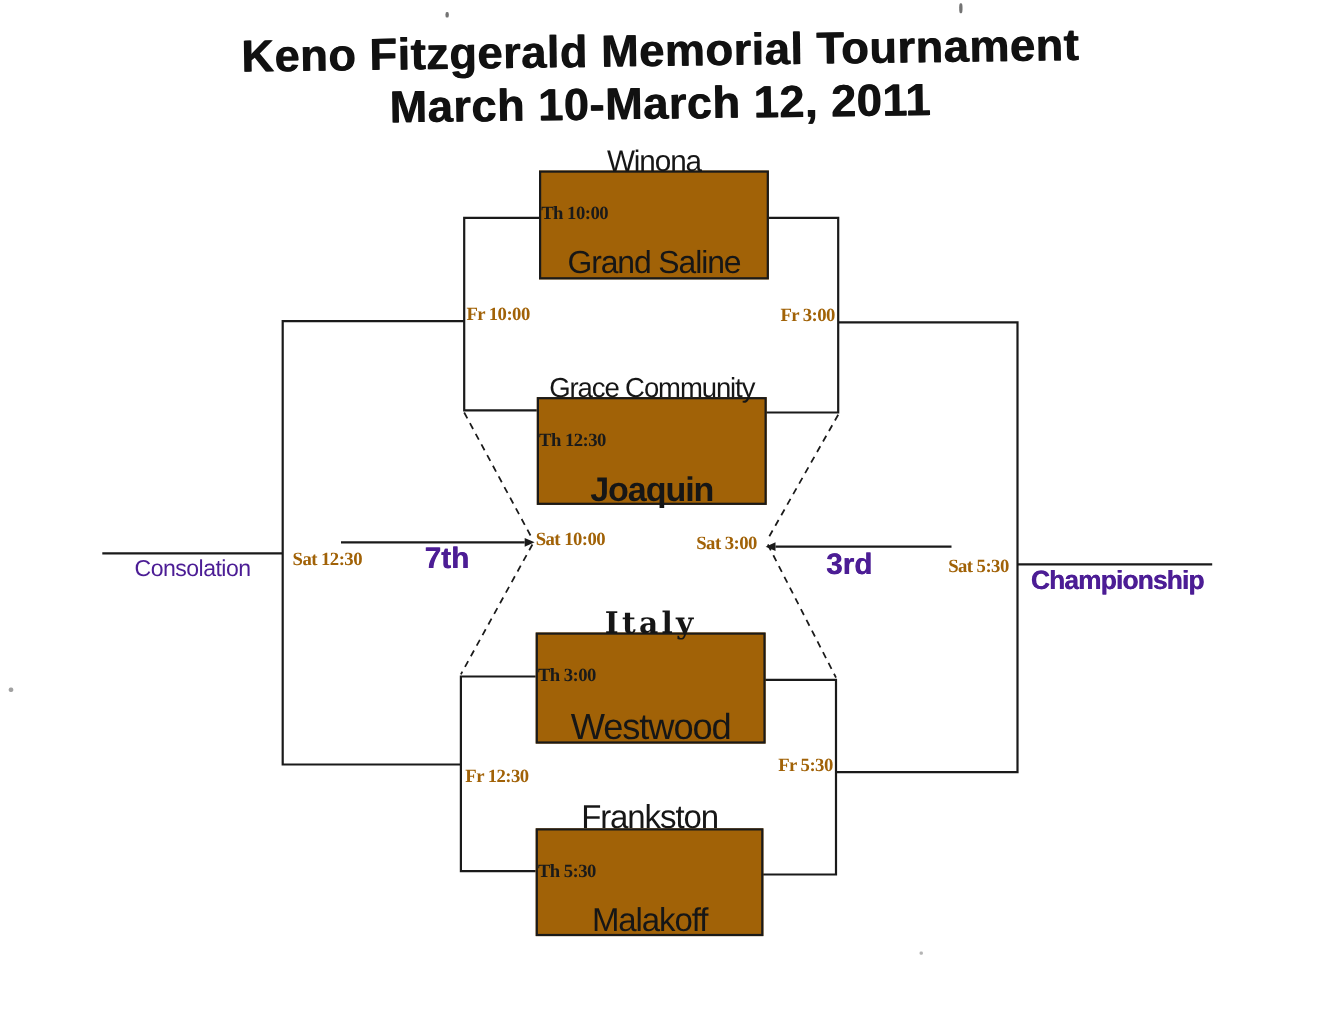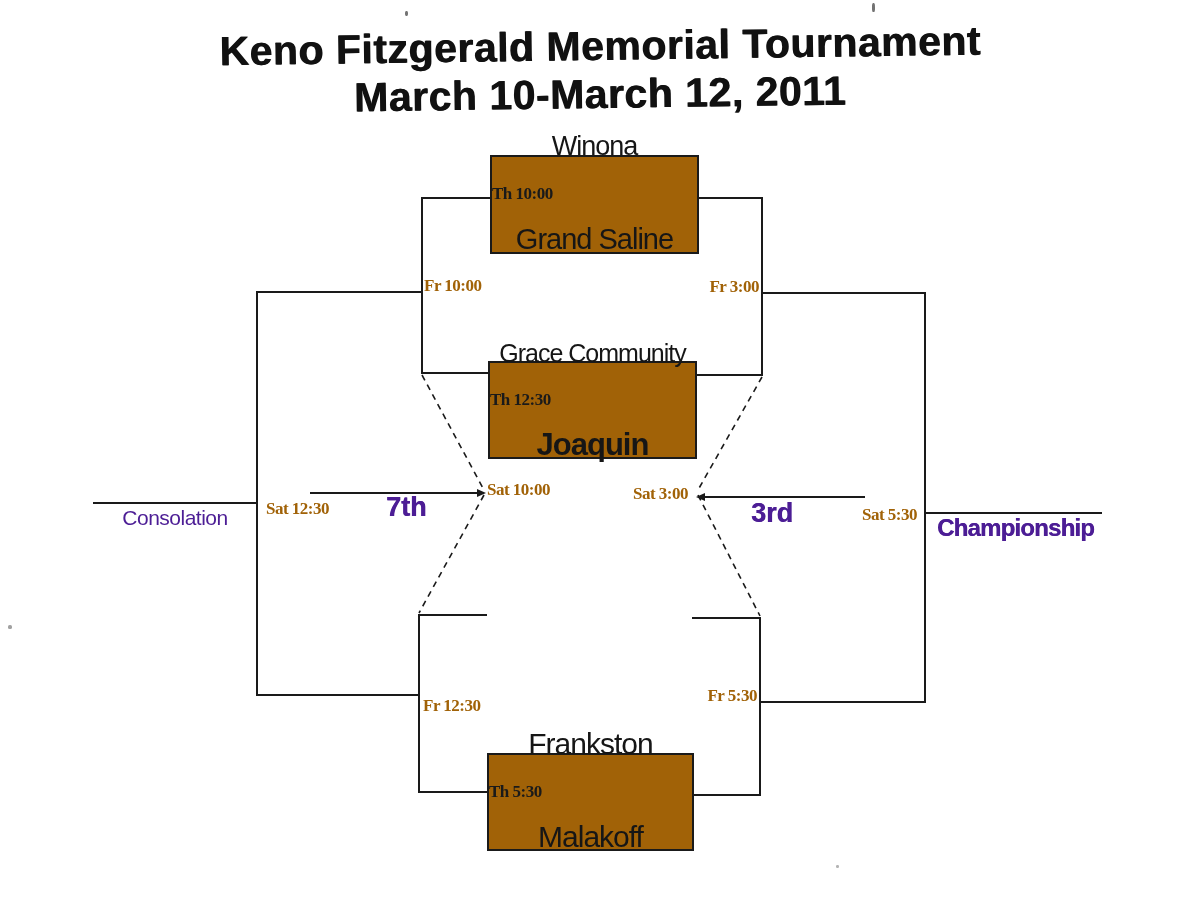"Italy" div.game { html: none -> <div> <div>Italy</div> <div>Th 3:00</div> <div>Westwood</div> </div> }
